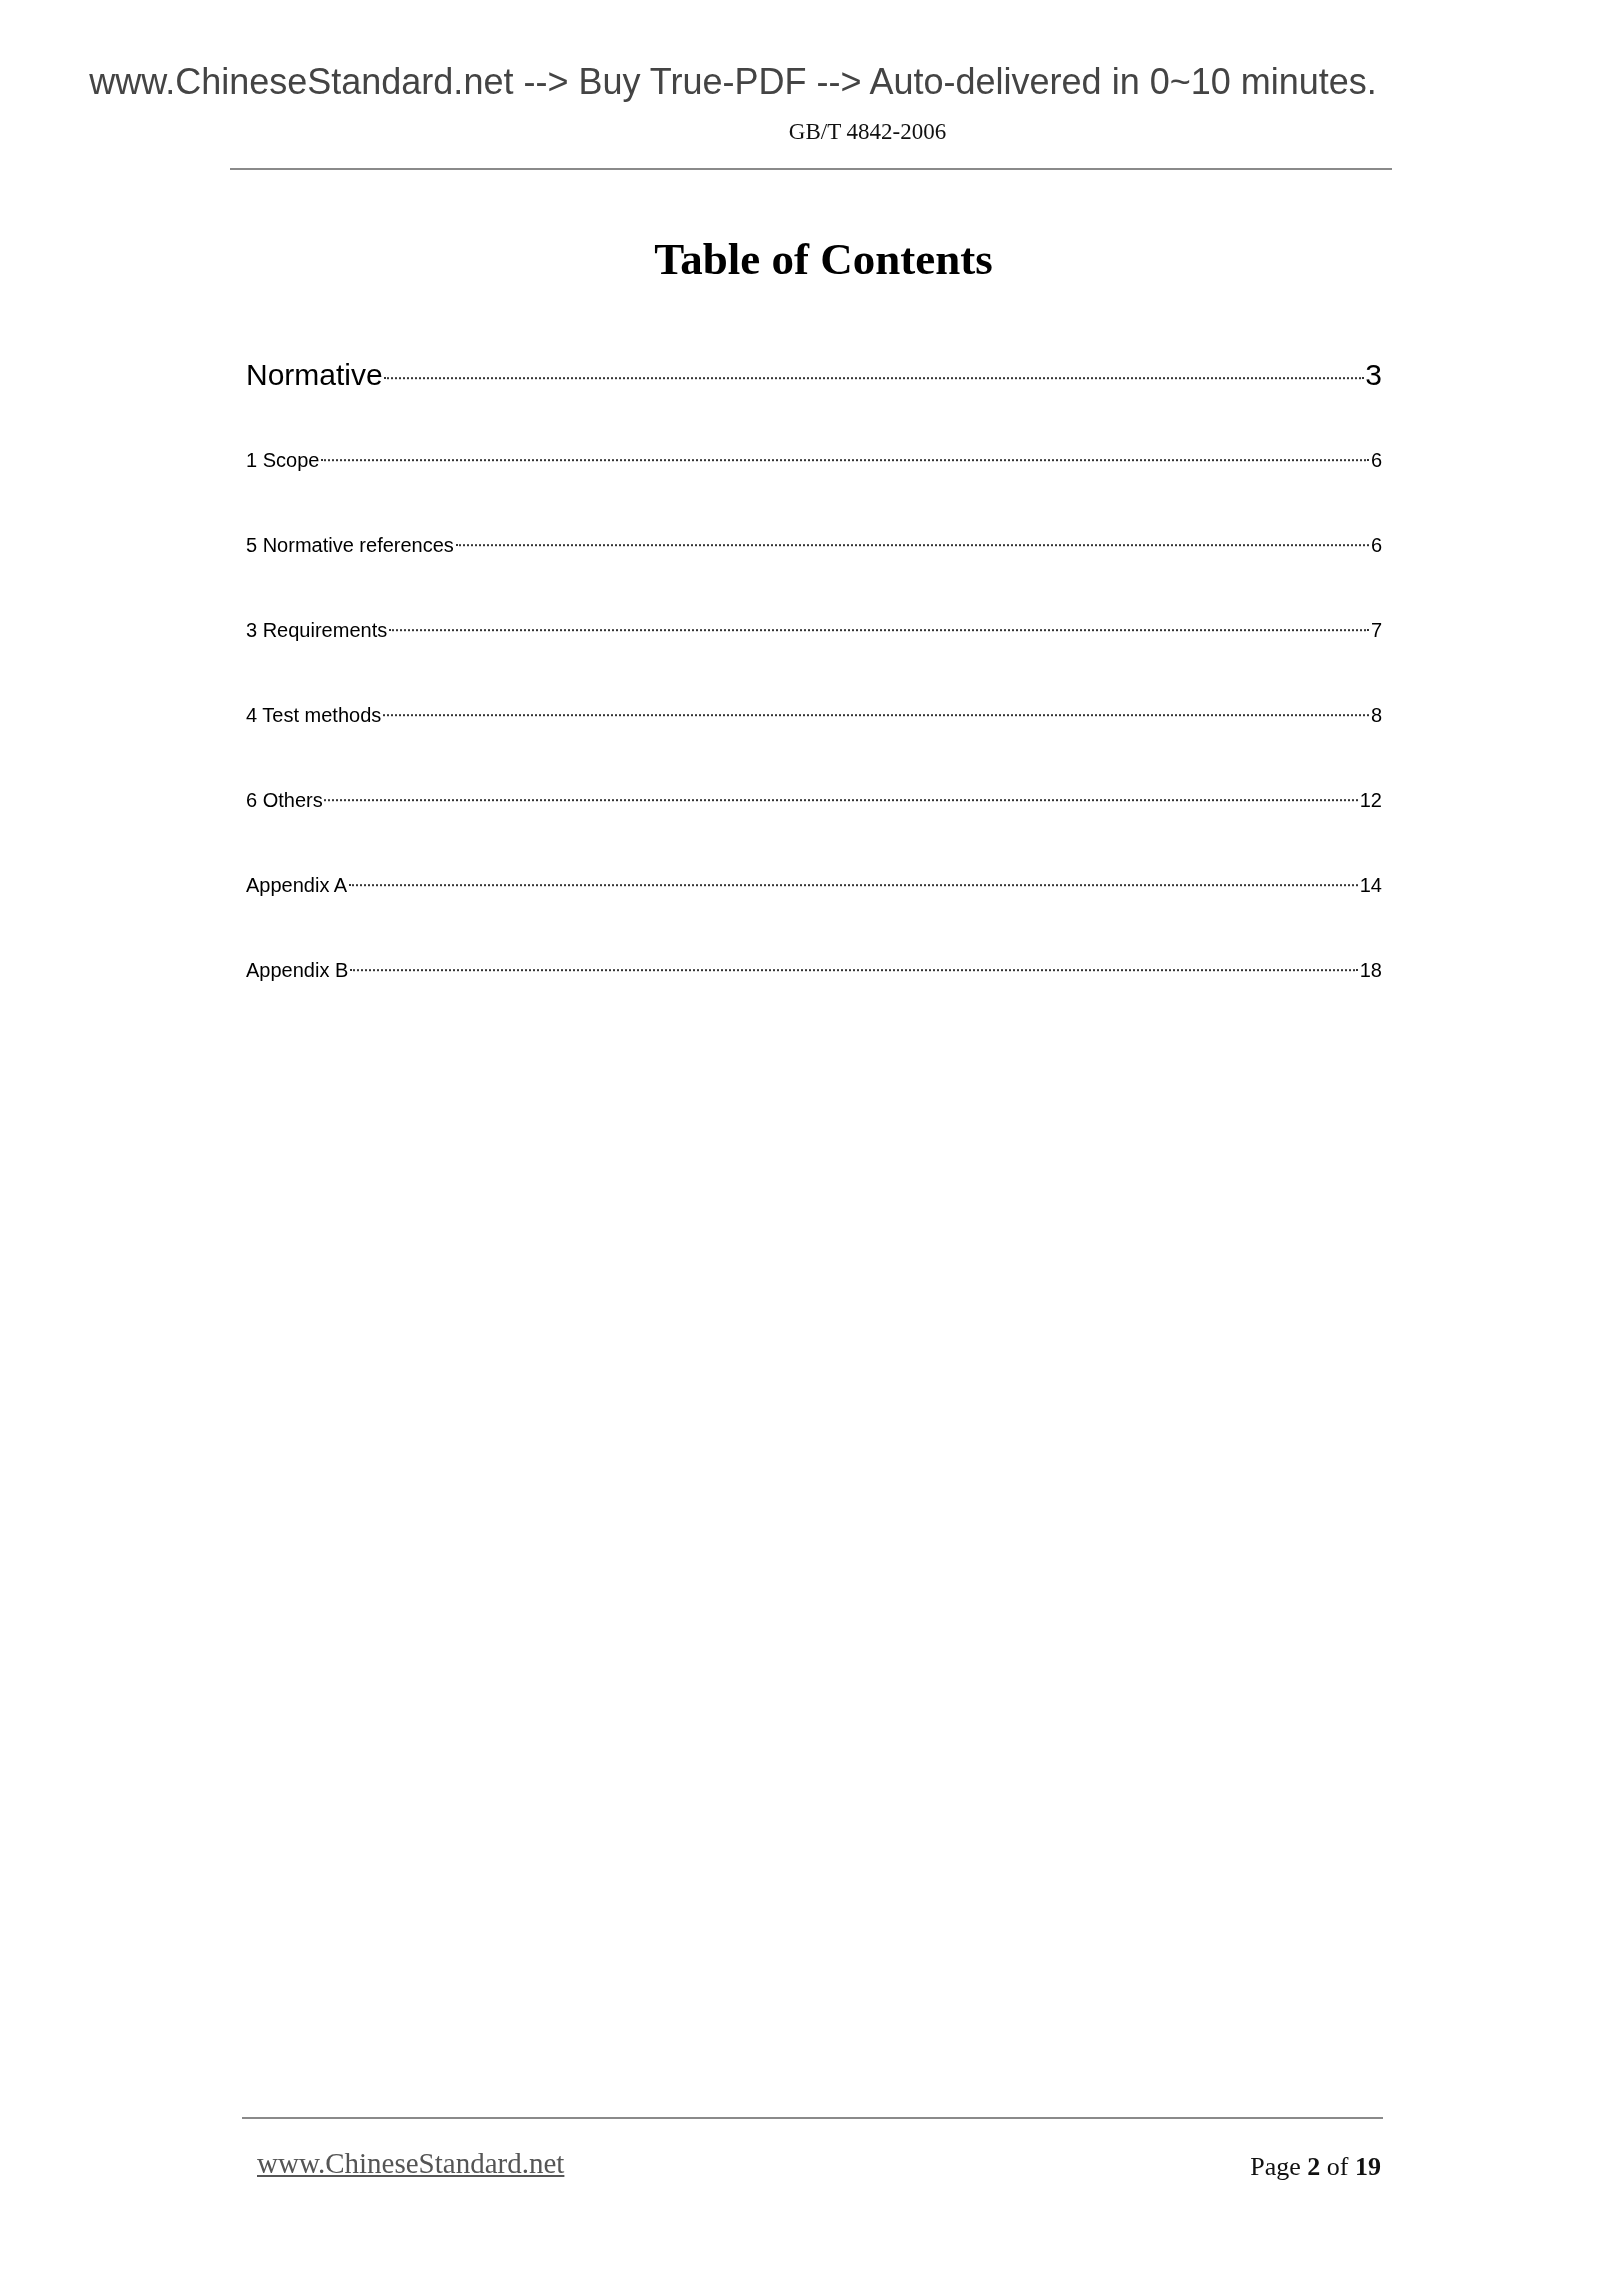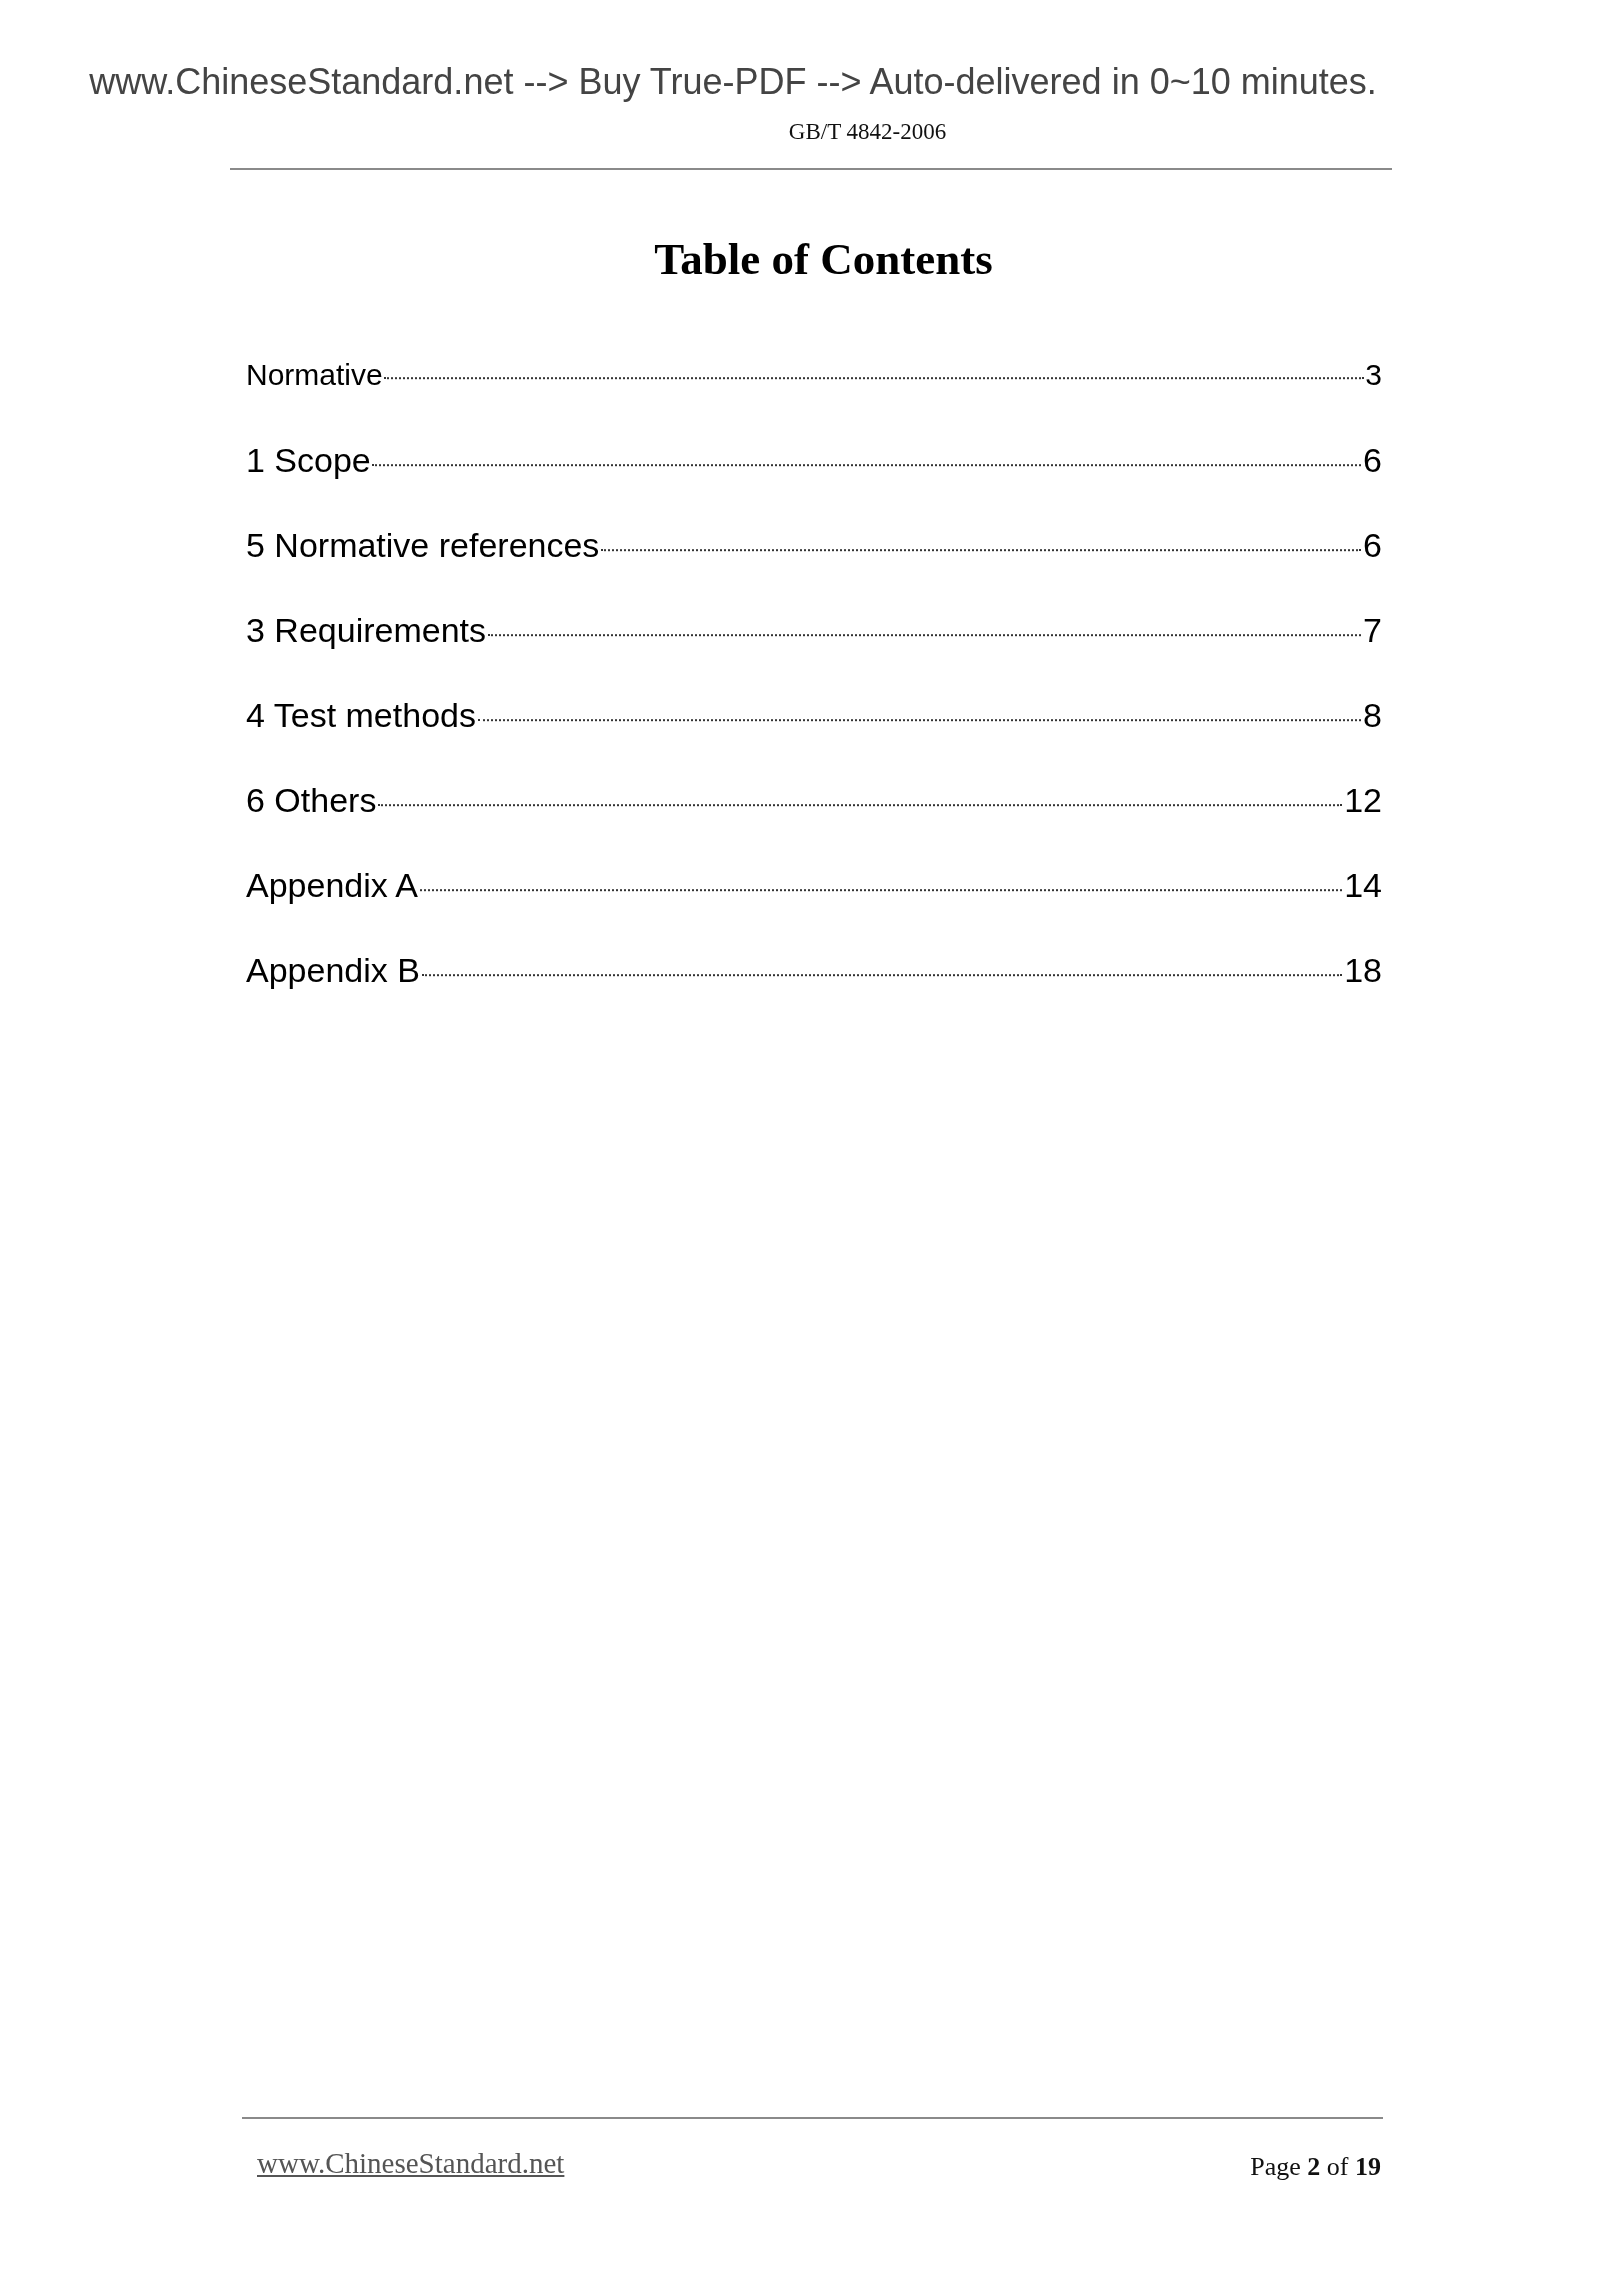"1 Scope" .toc-row { font-size: 34px -> 20px }
